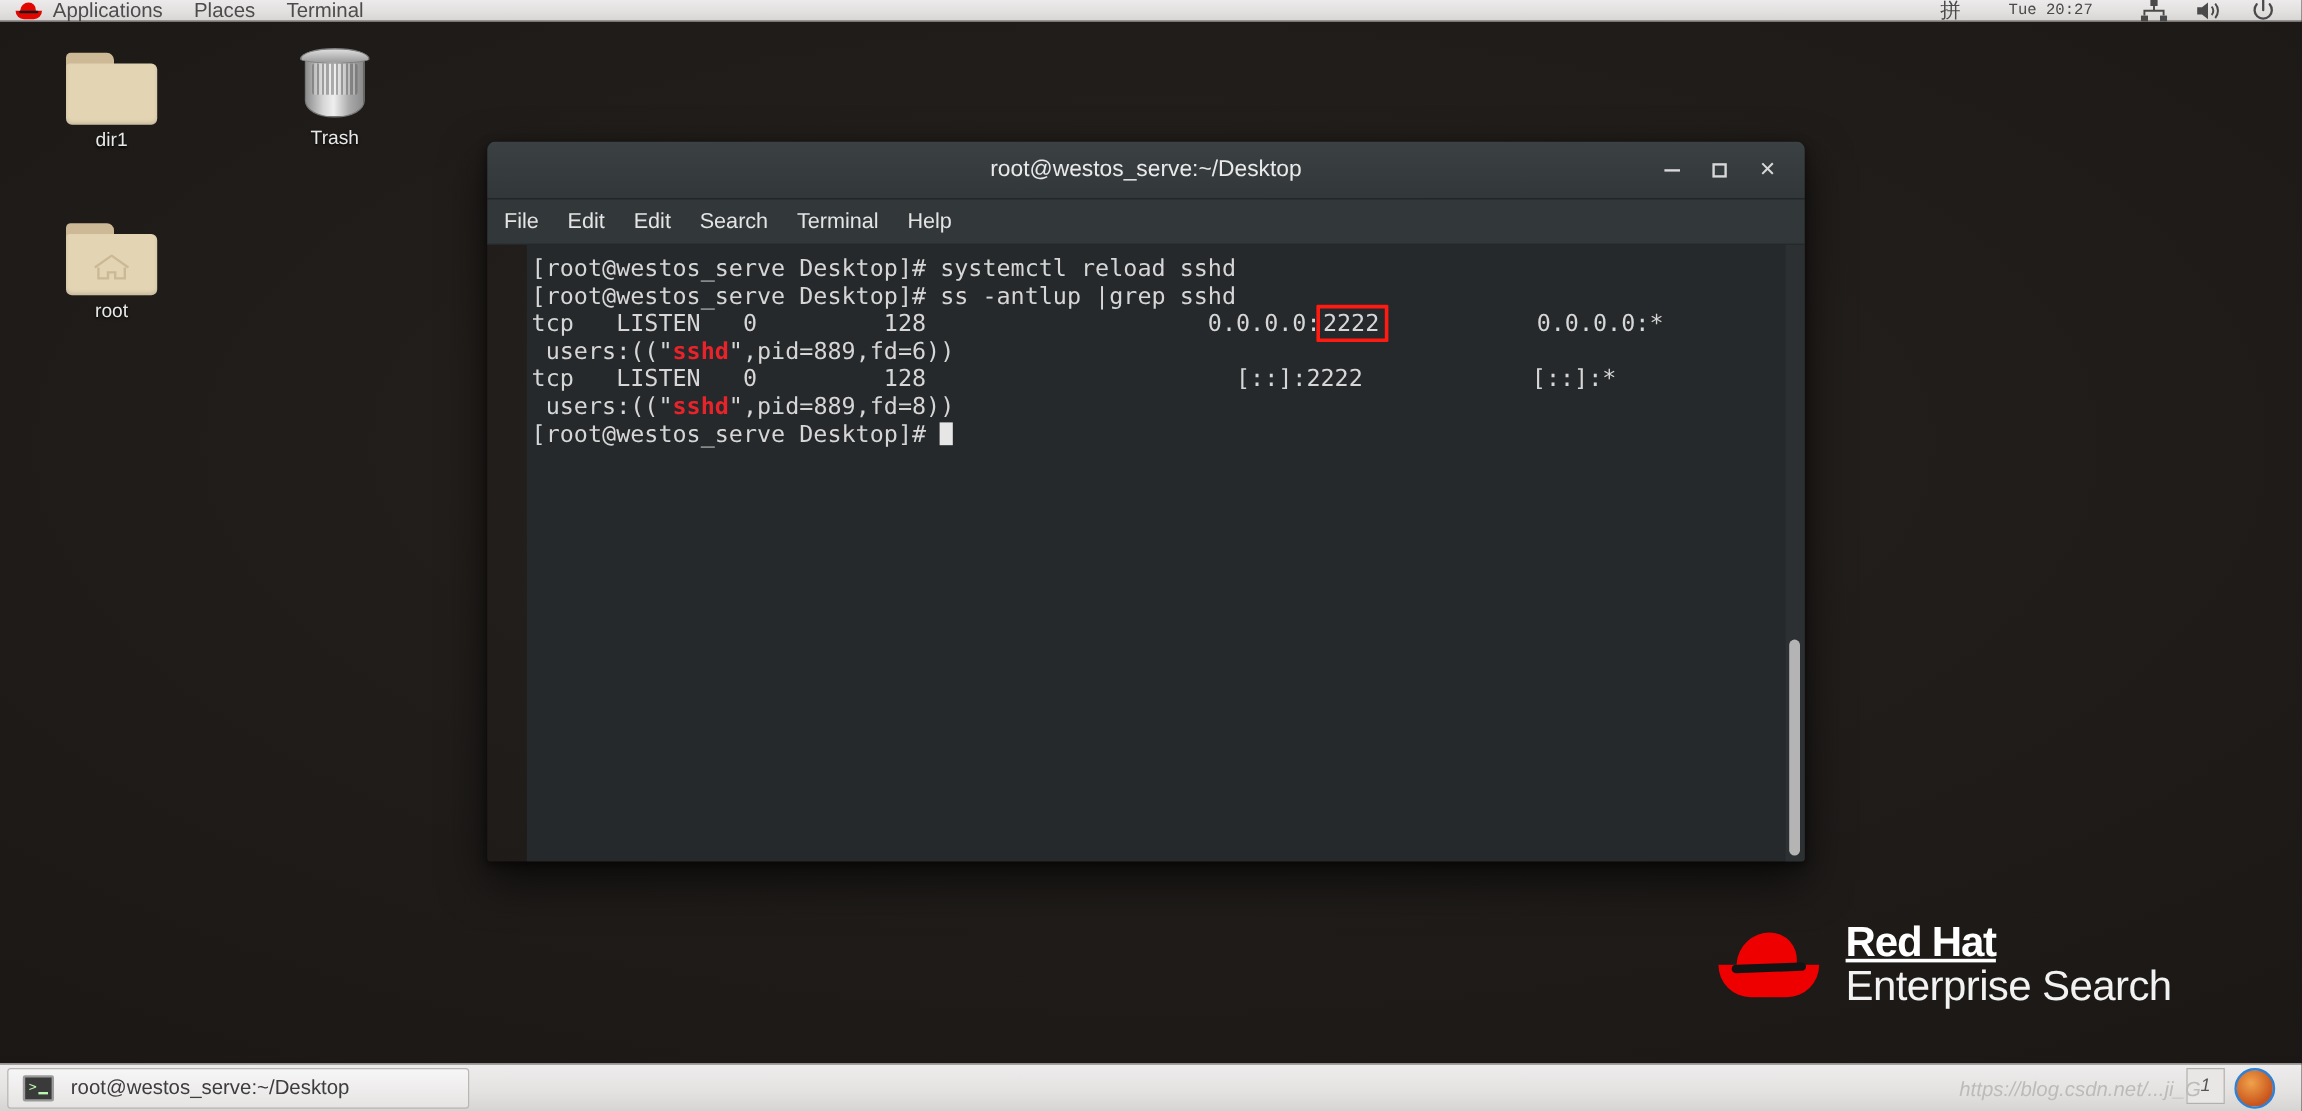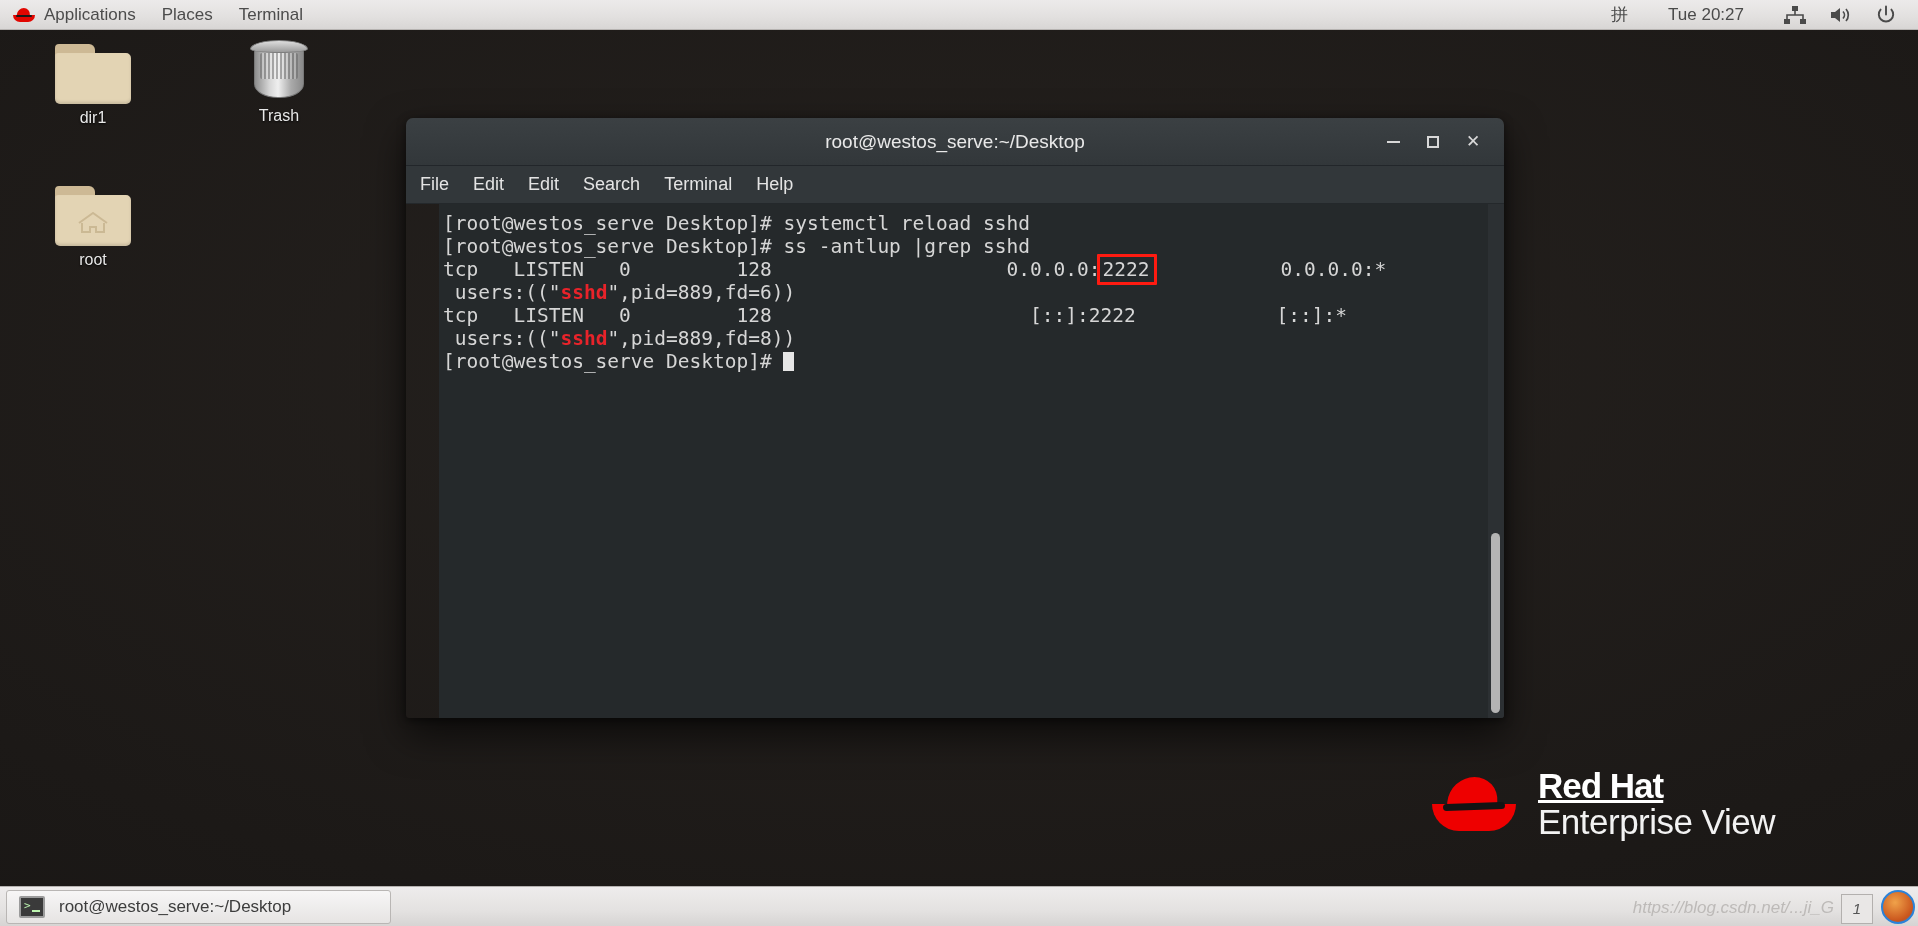"Applications" #top-panel { height: 30px -> 18px }
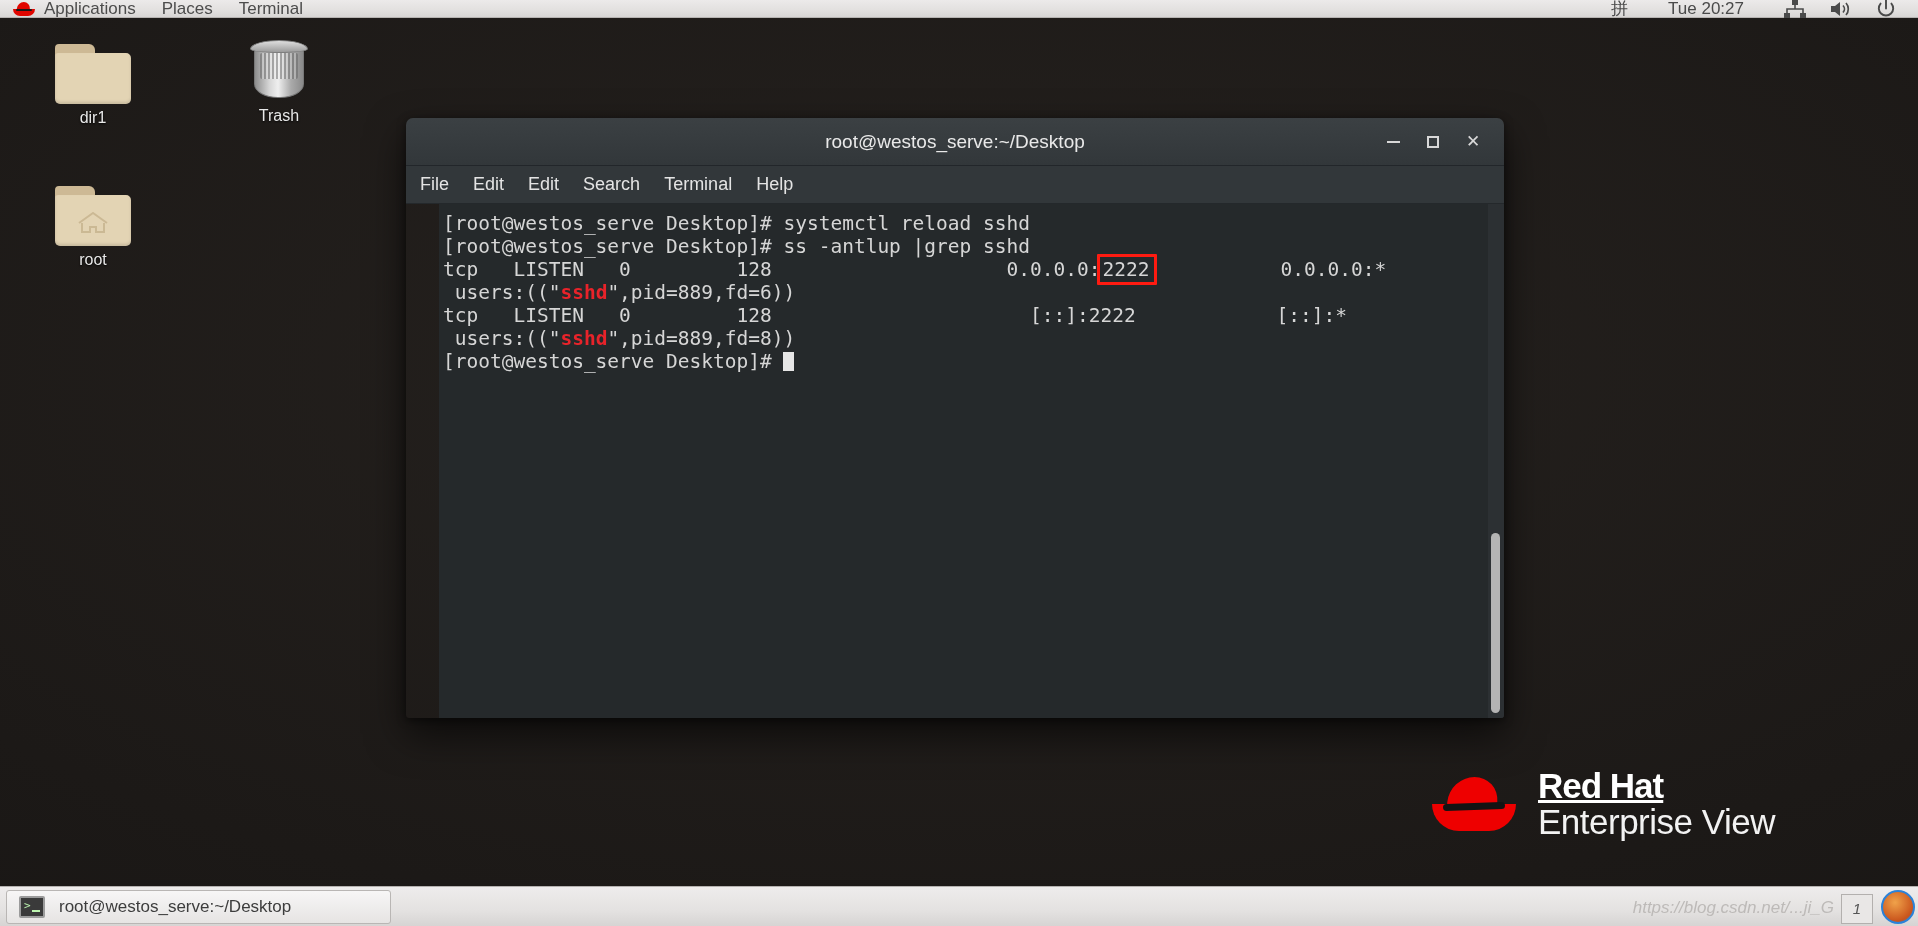"Tue 20:27" #clock { font-family: none -> Liberation Mono, monospace; font-size: 17px -> 13px }
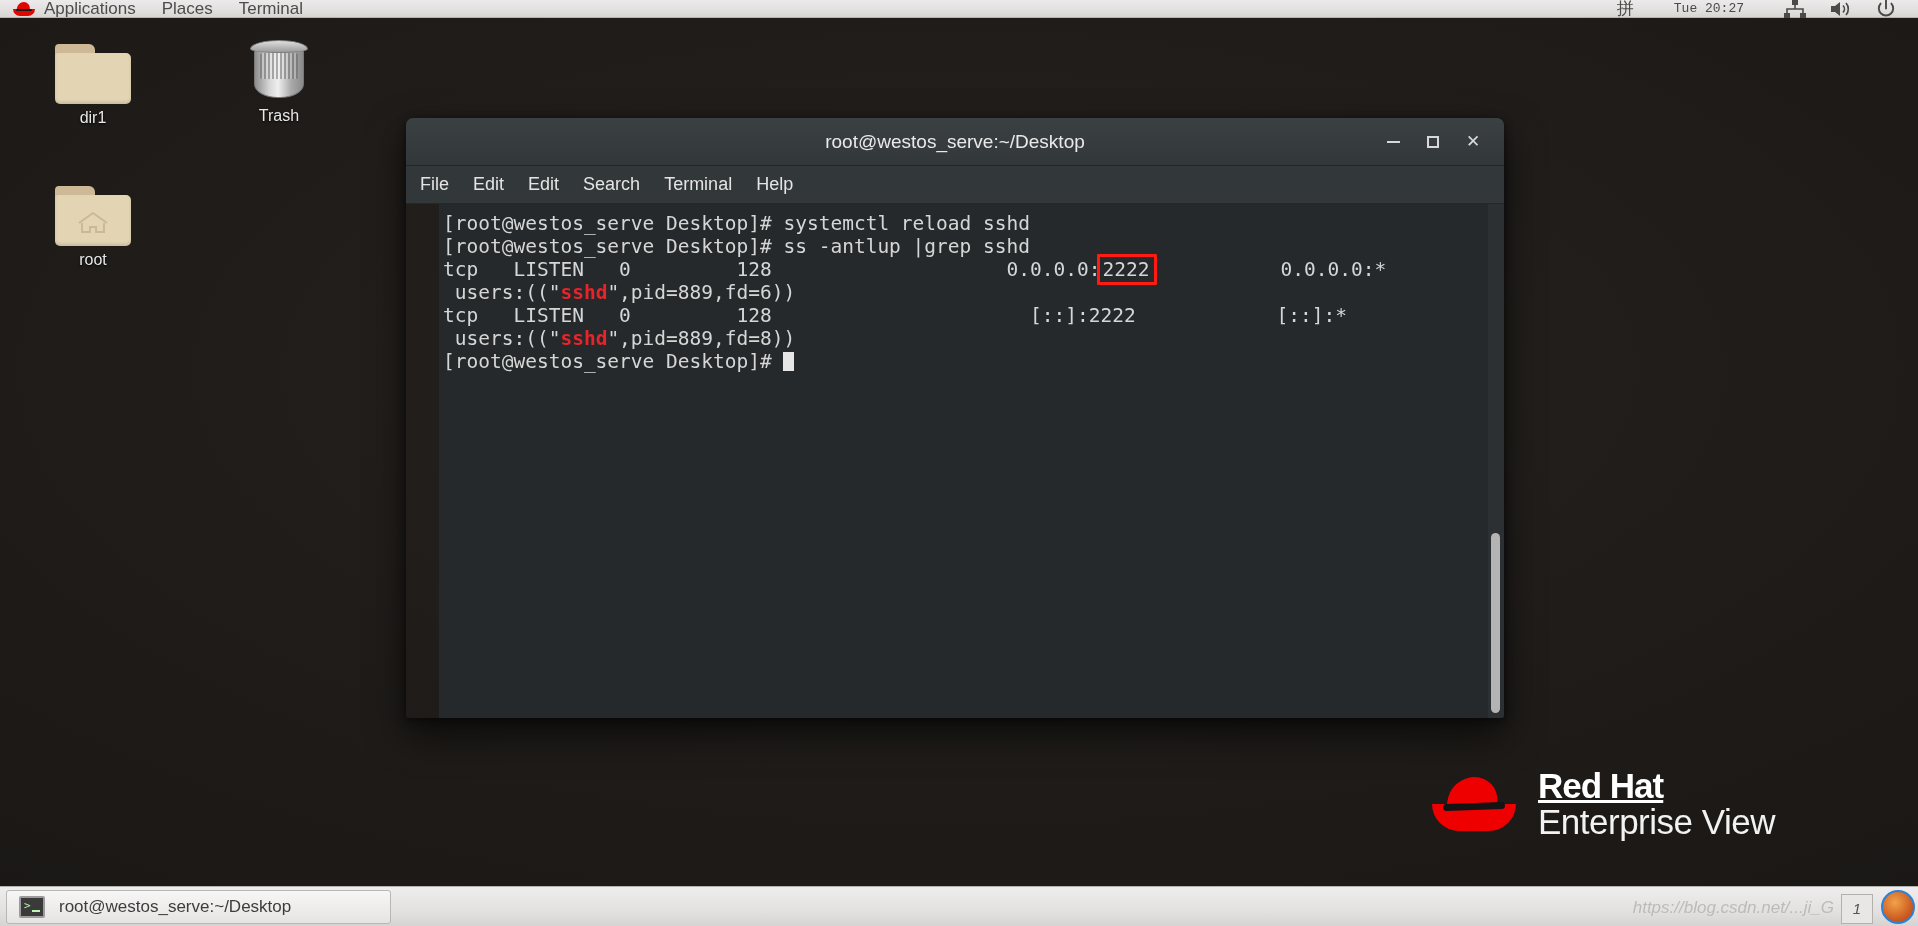"Enterprise View" div.rh-line2 { text: View -> Search }
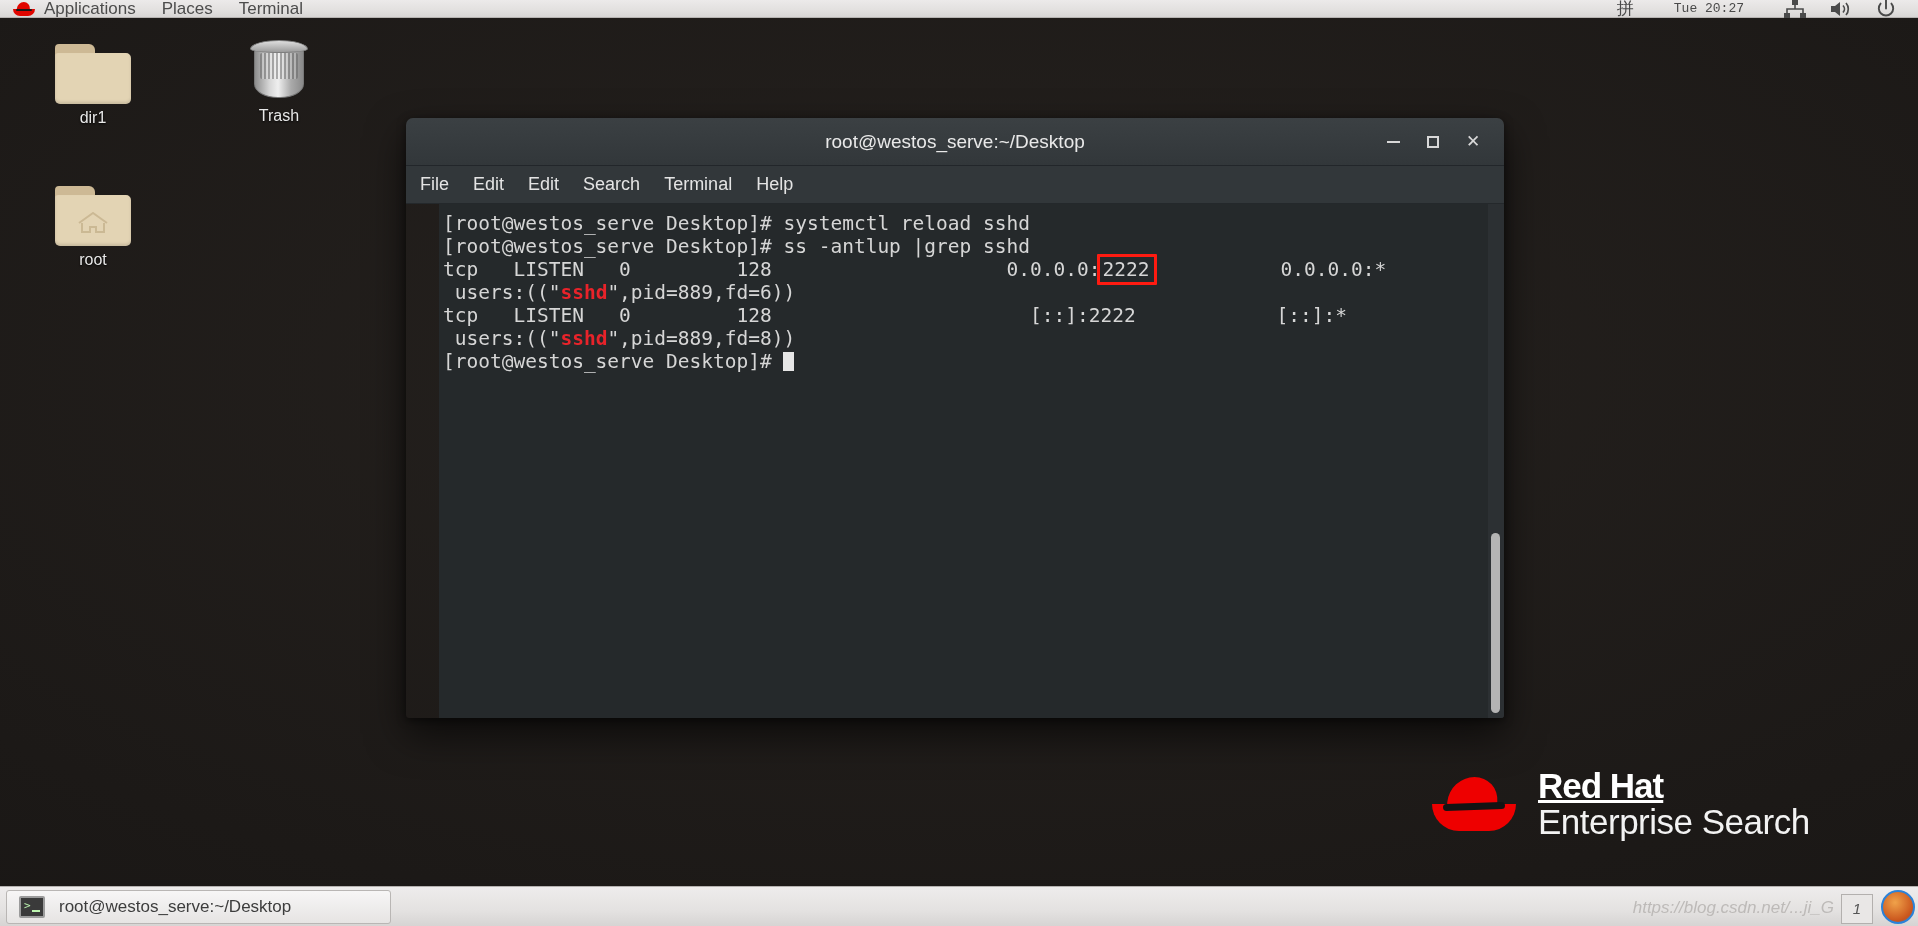"https://blog.csdn.net/...ji_G" #taskbar-right { align-items: flex-end -> flex-start; padding-right: 3px -> 22px }
